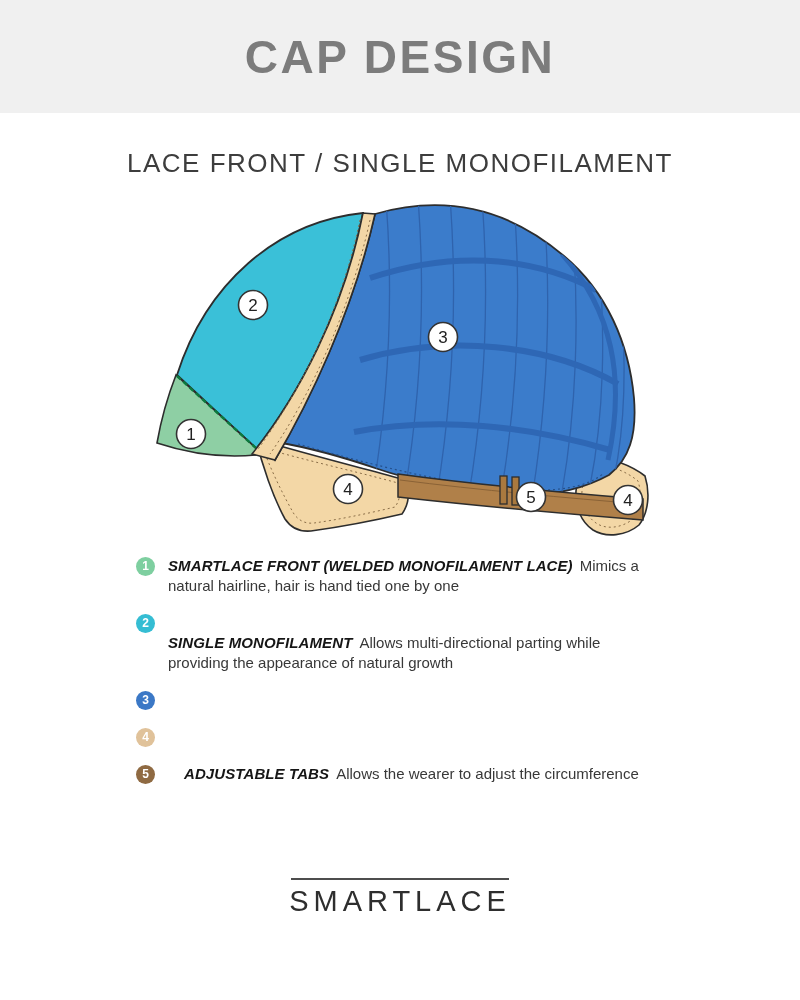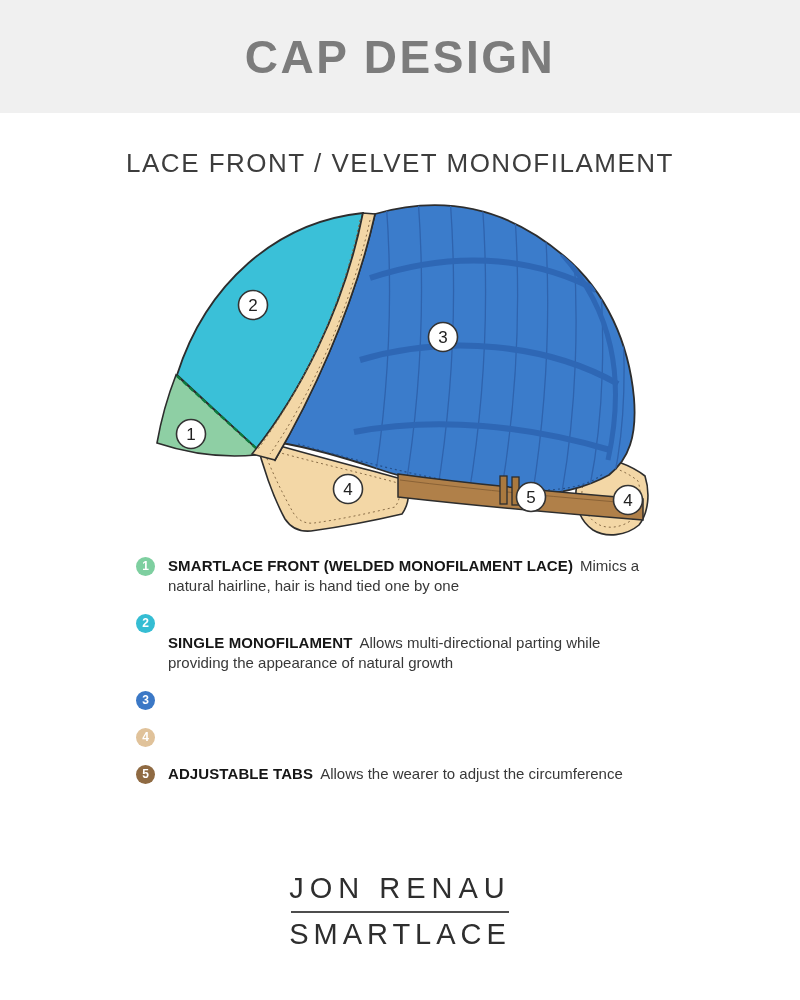"LACE FRONT / VELVET MONOFILAMENT" div.subtitle { text: VELVET -> SINGLE }
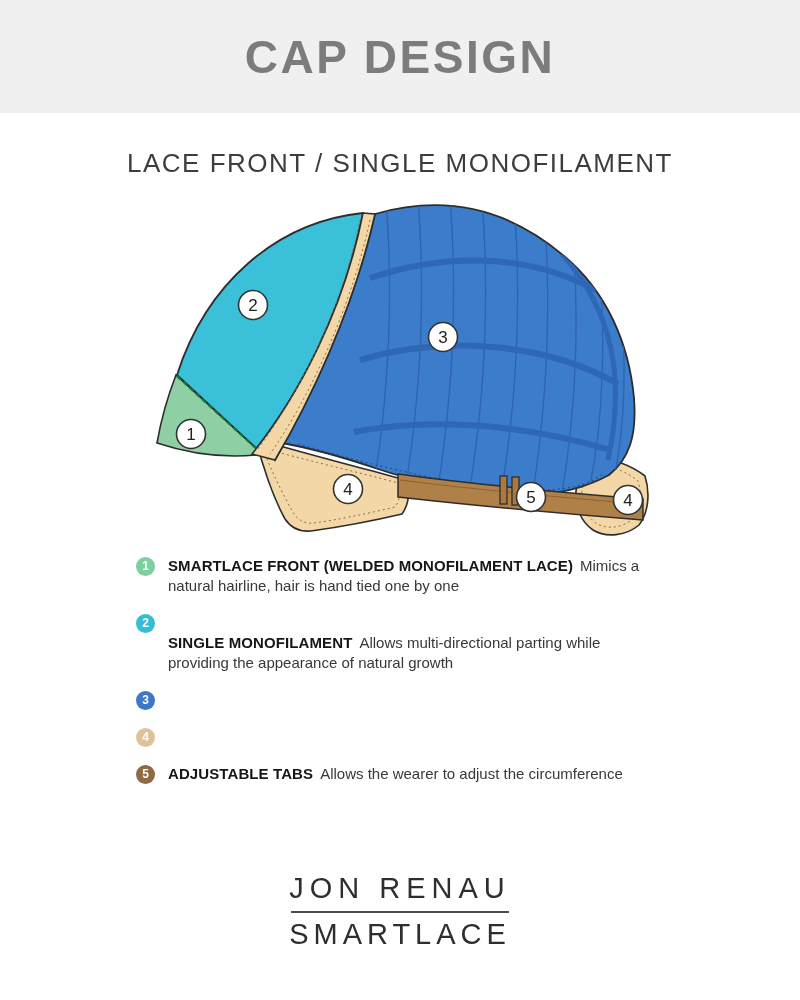"SMARTLACE FRONT (WELDED MONOFILAMENT" .legend-text strong { font-style: none -> italic }
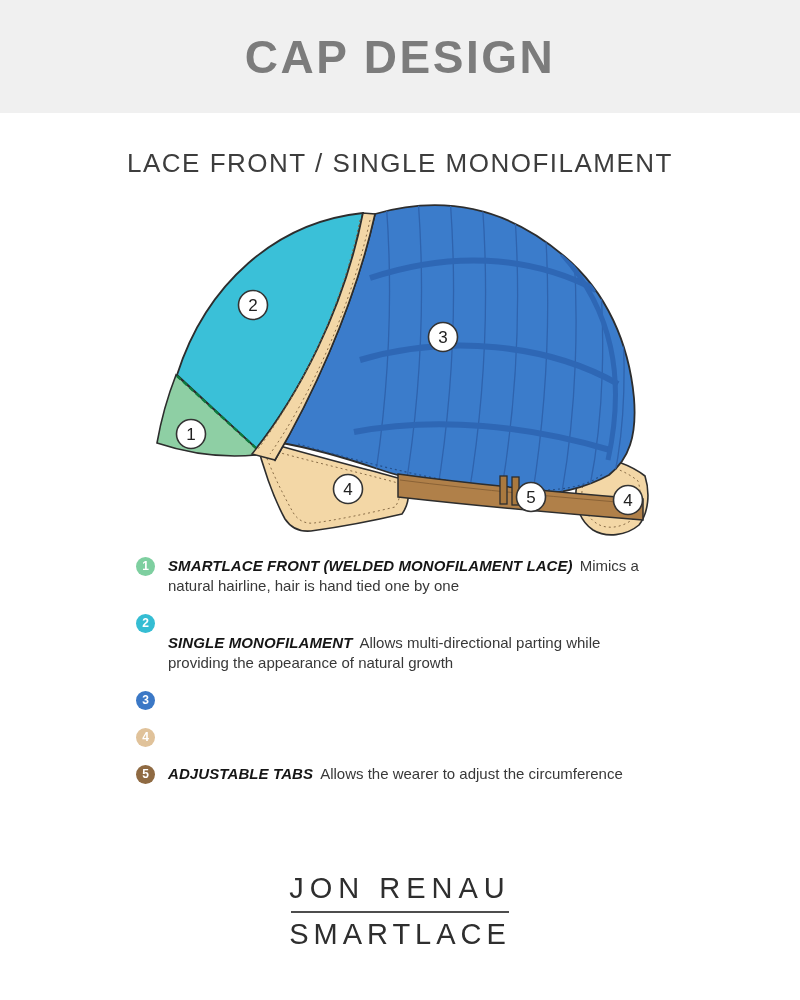"ADJUSTABLE TABS Allows the wearer" .w5 { margin-left: none -> 16px }
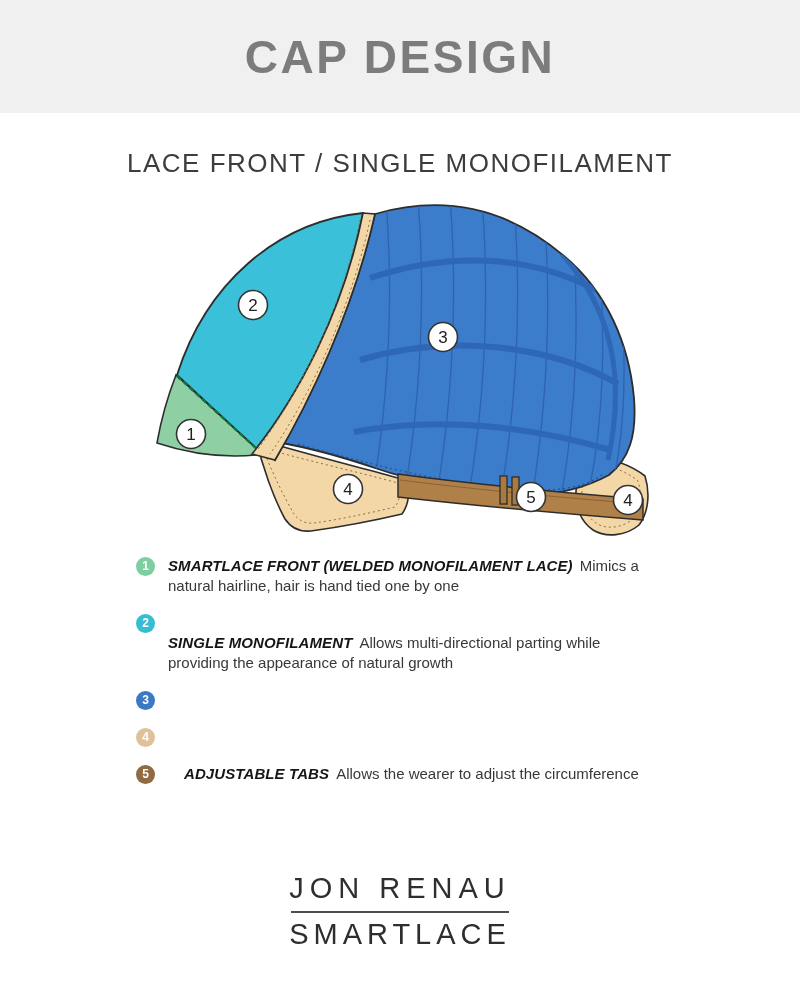"JON RENAU" div.brand1 { html: <div>JON RENAU</div> -> none }
